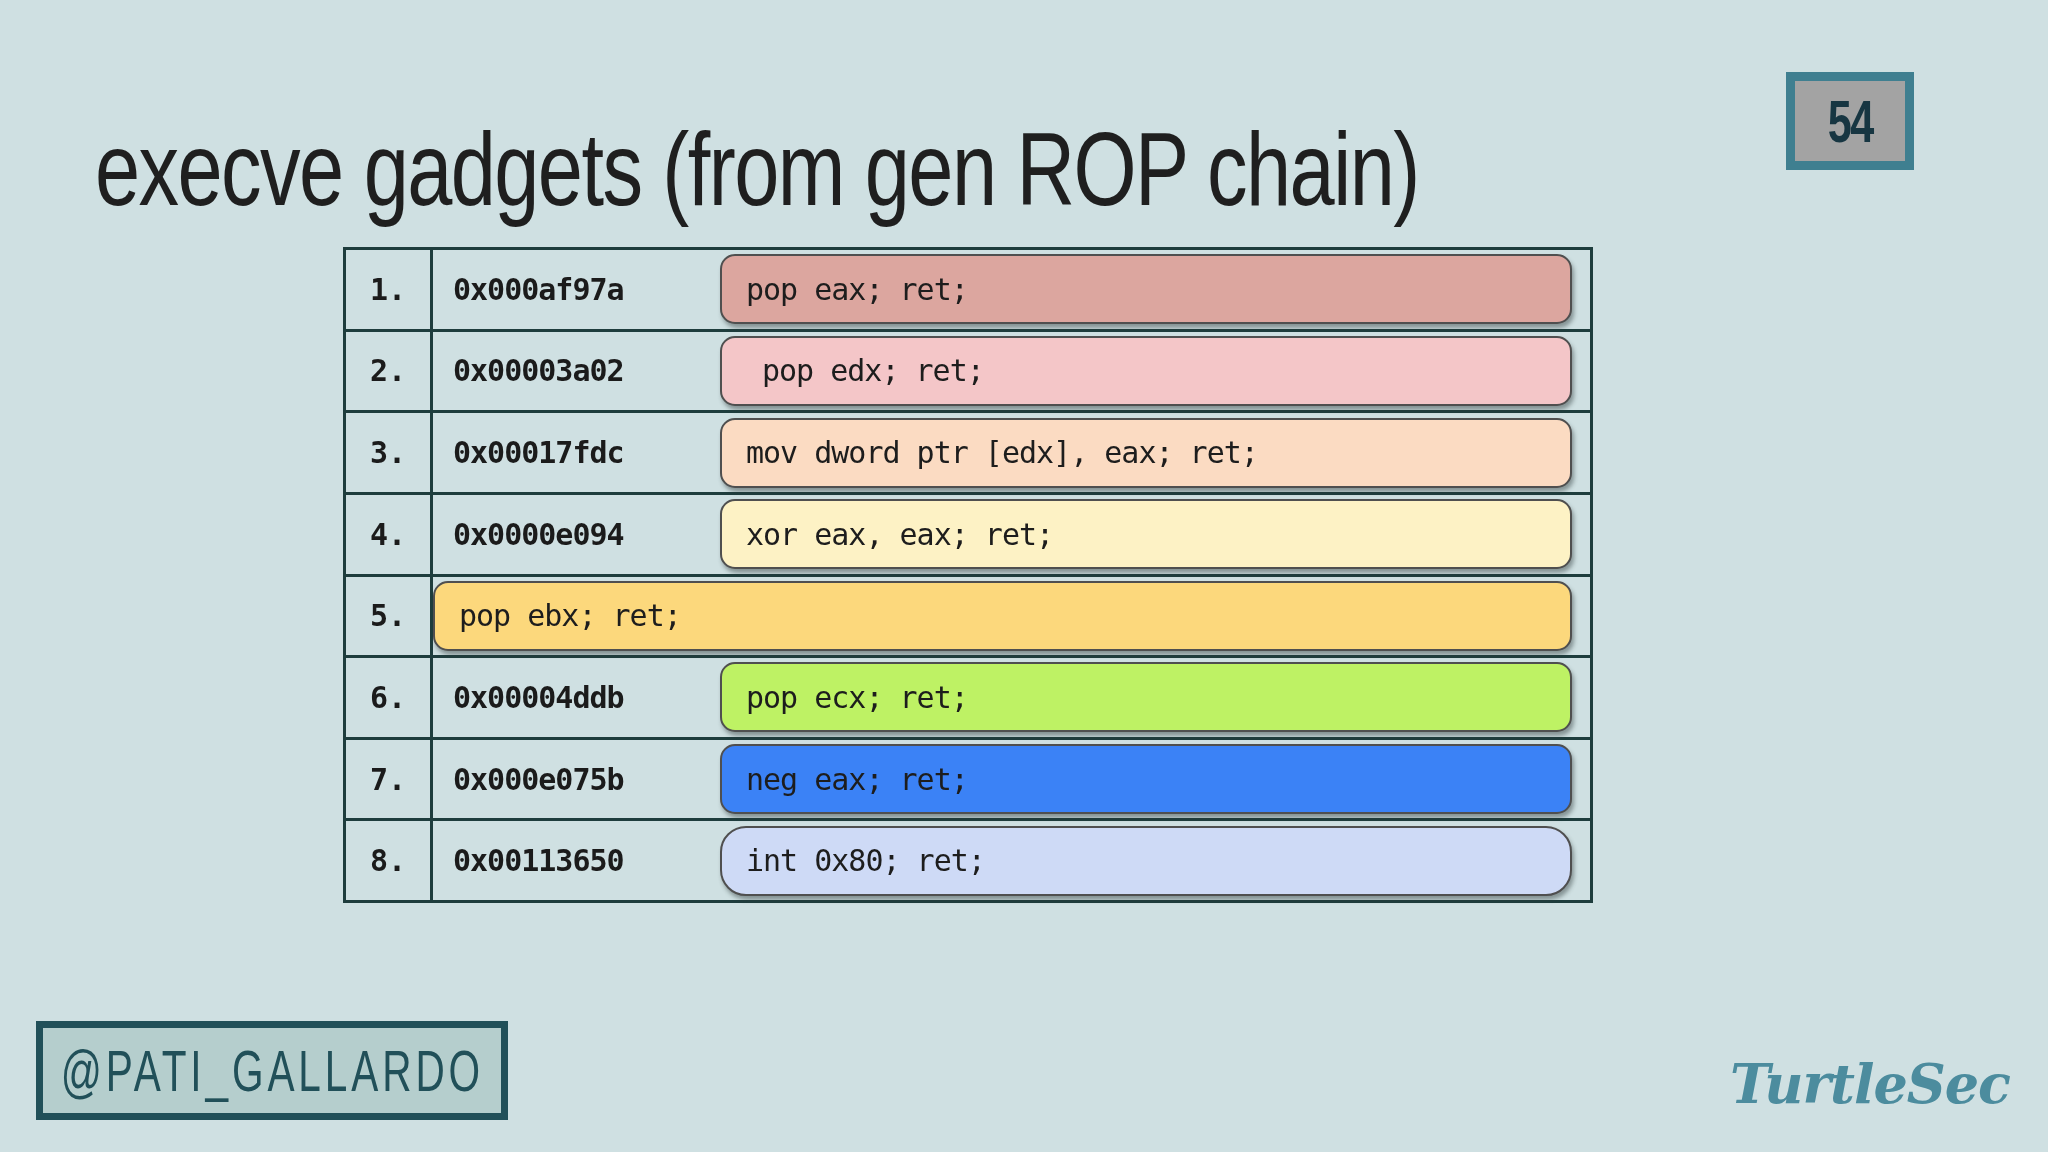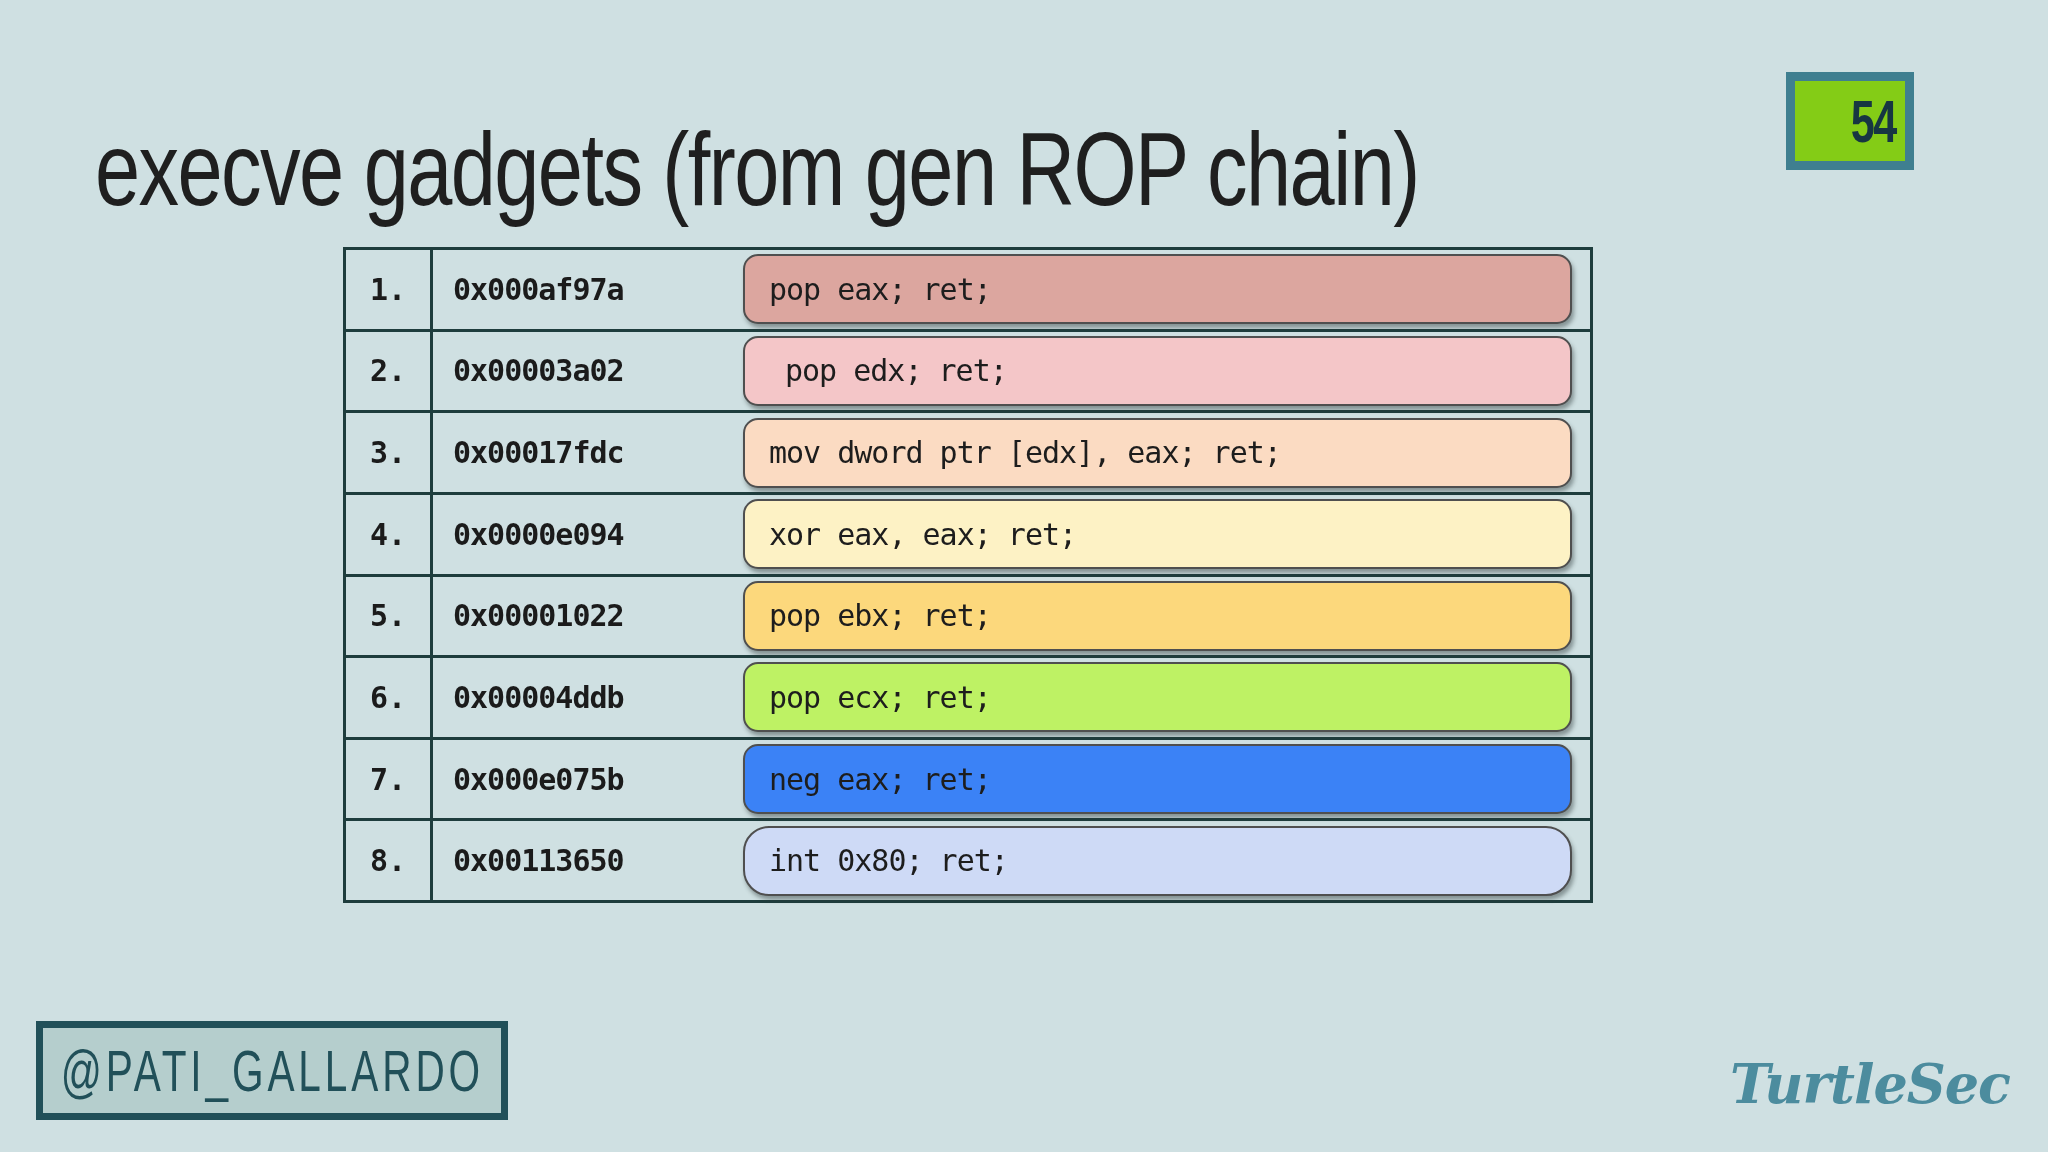"54" .slide-num-box { background: #84cc16 -> #a3a3a3; justify-content: flex-end -> center }
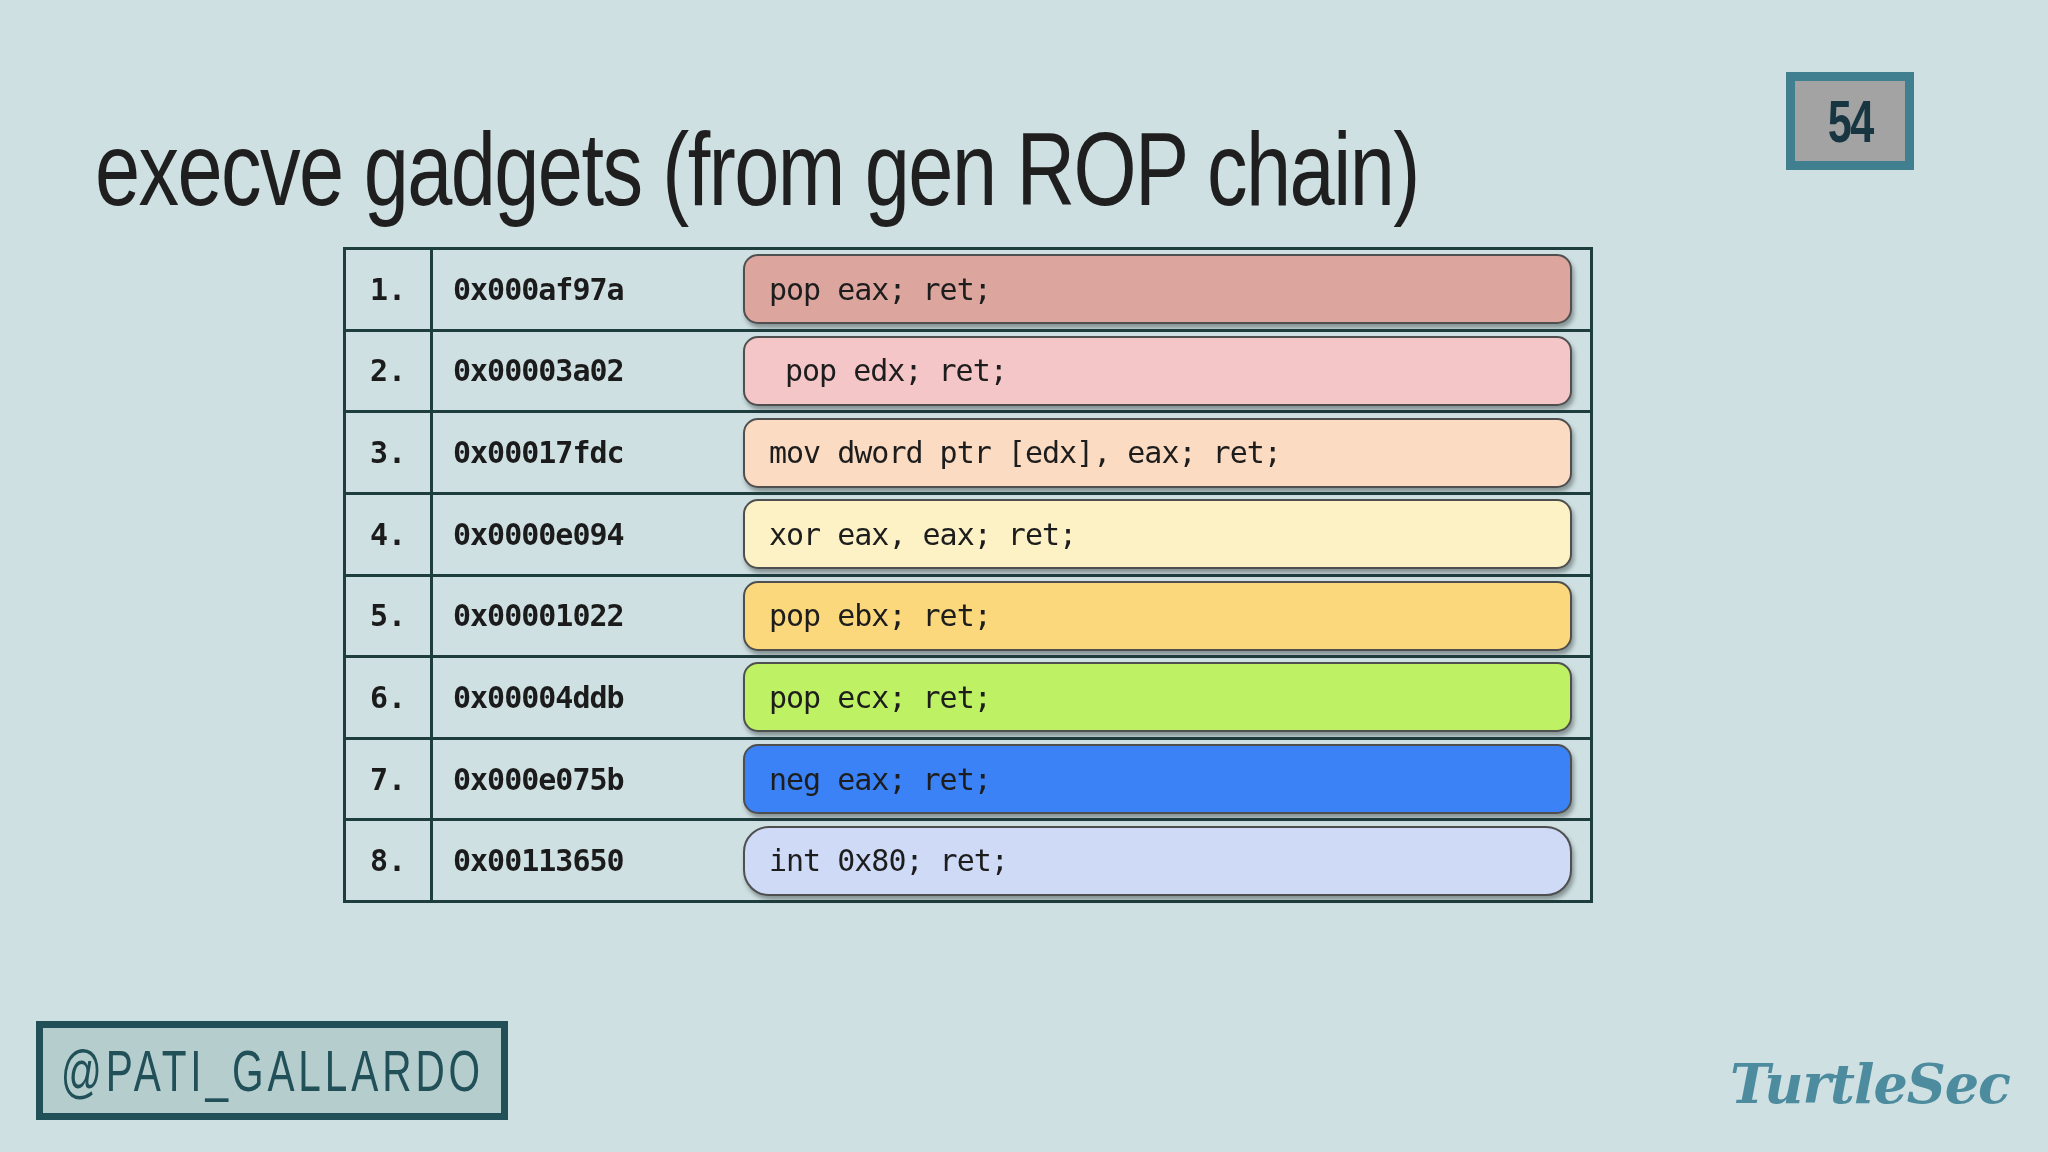"0x000af97a" .cell-addr { width: 310px -> 287px }
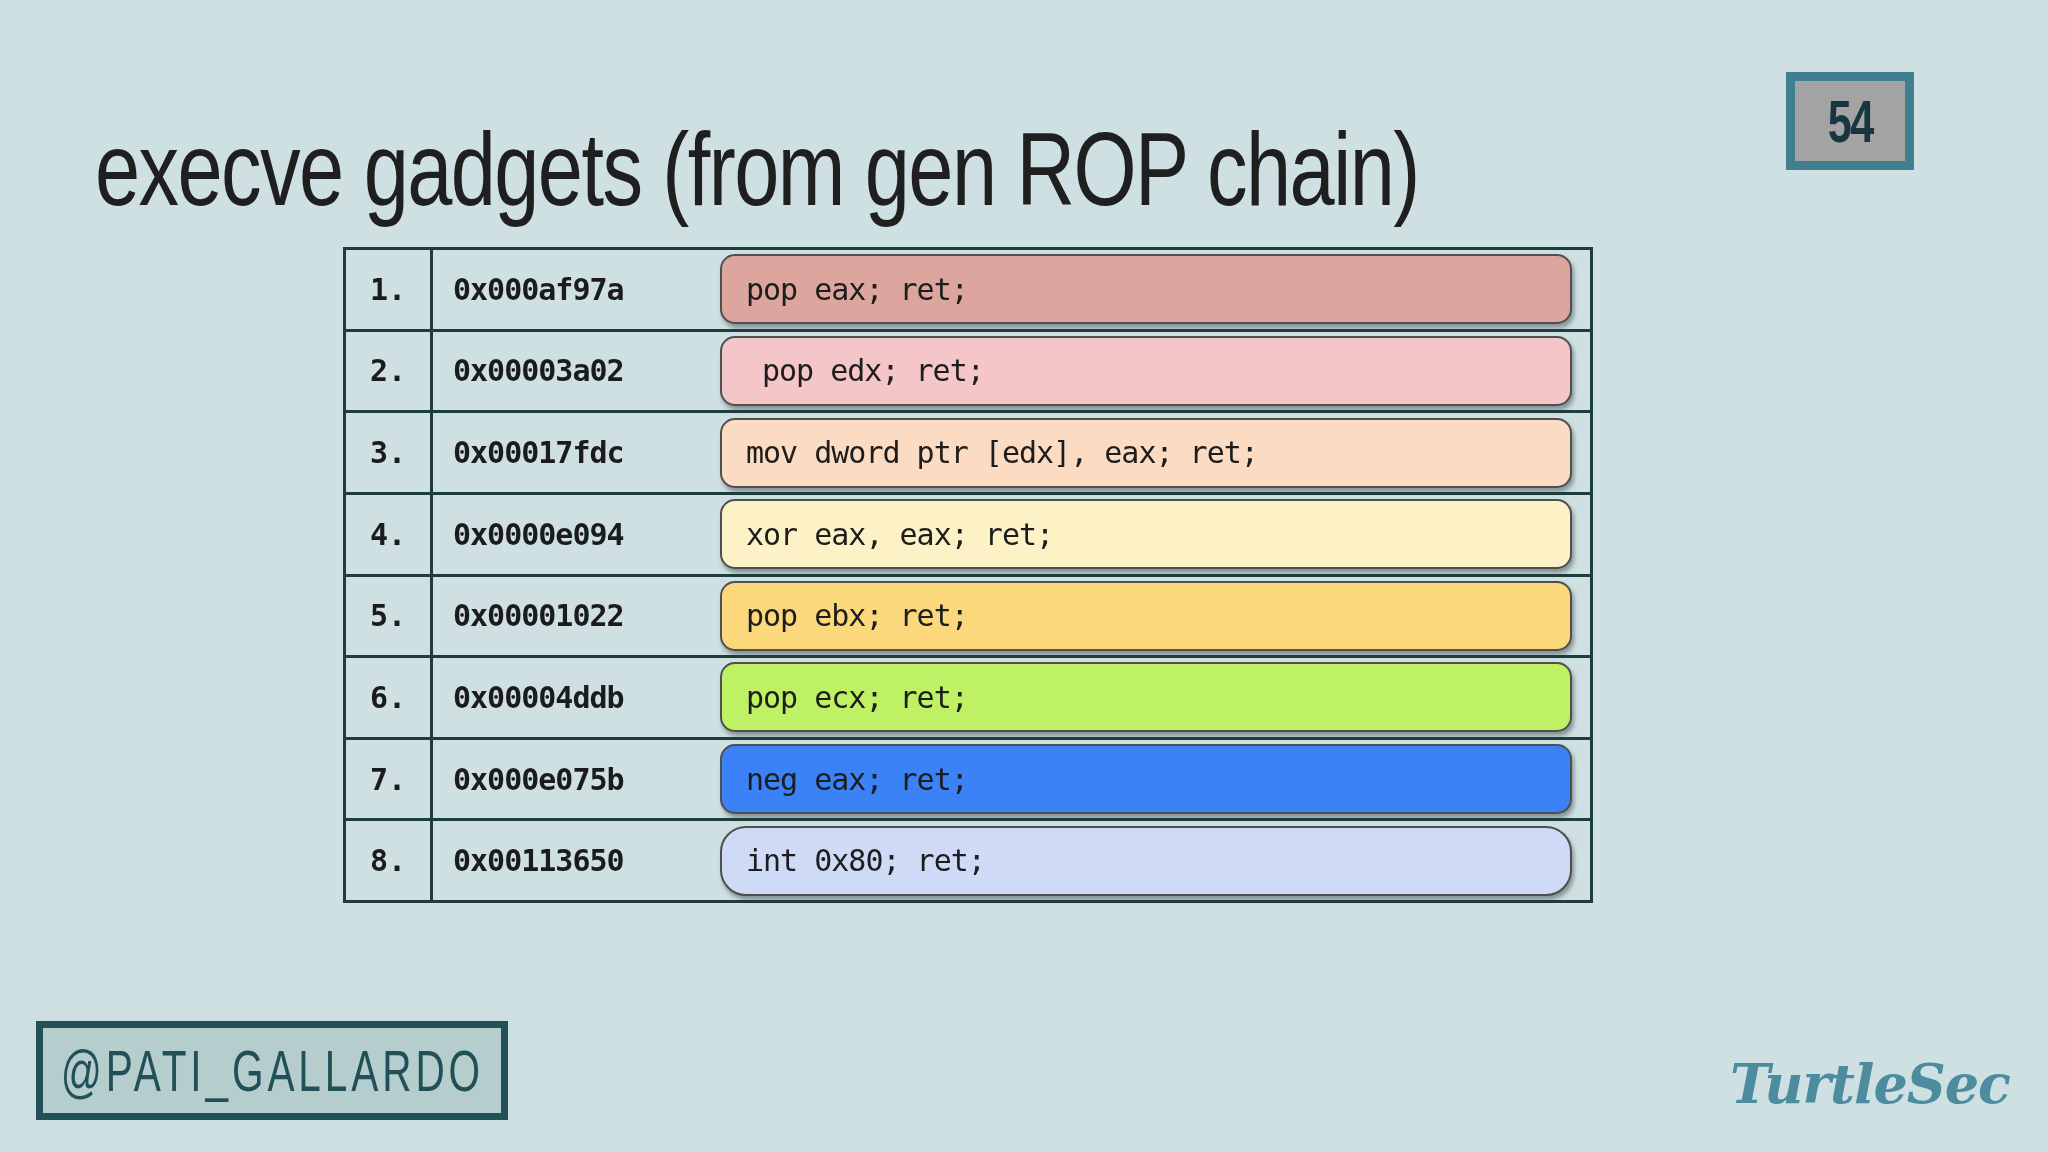"0x00001022" div.cell-addr { html: <div>0x00001022</div> -> none }
